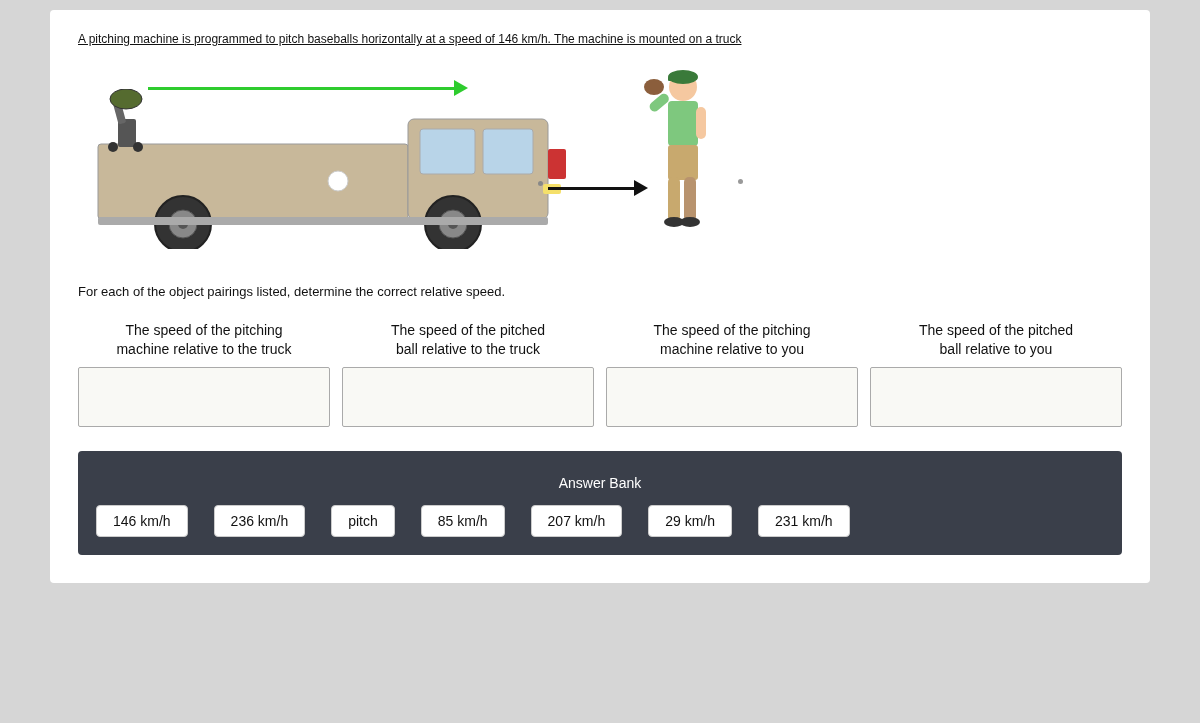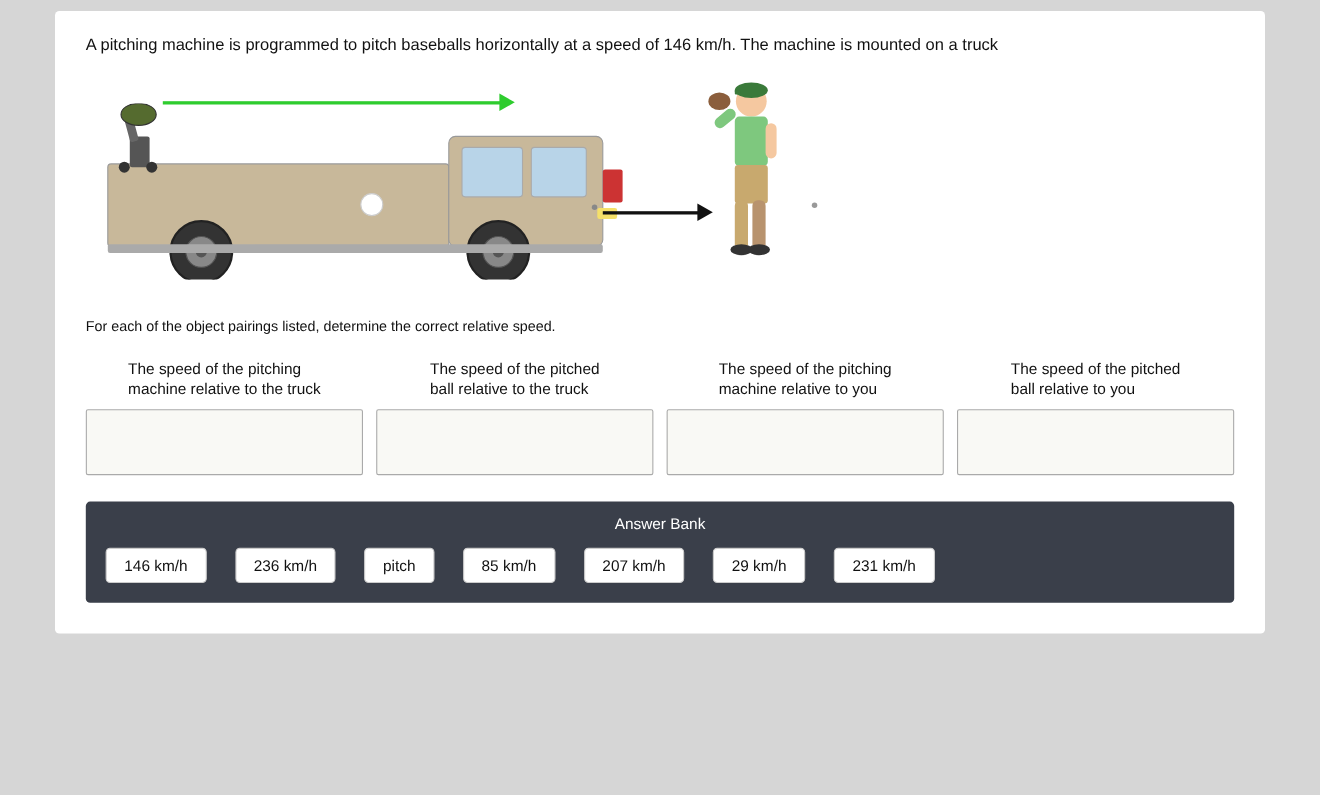"A pitching machine is programmed" .problem-text { font-size: 15px -> 12px; text-decoration: none -> underline }
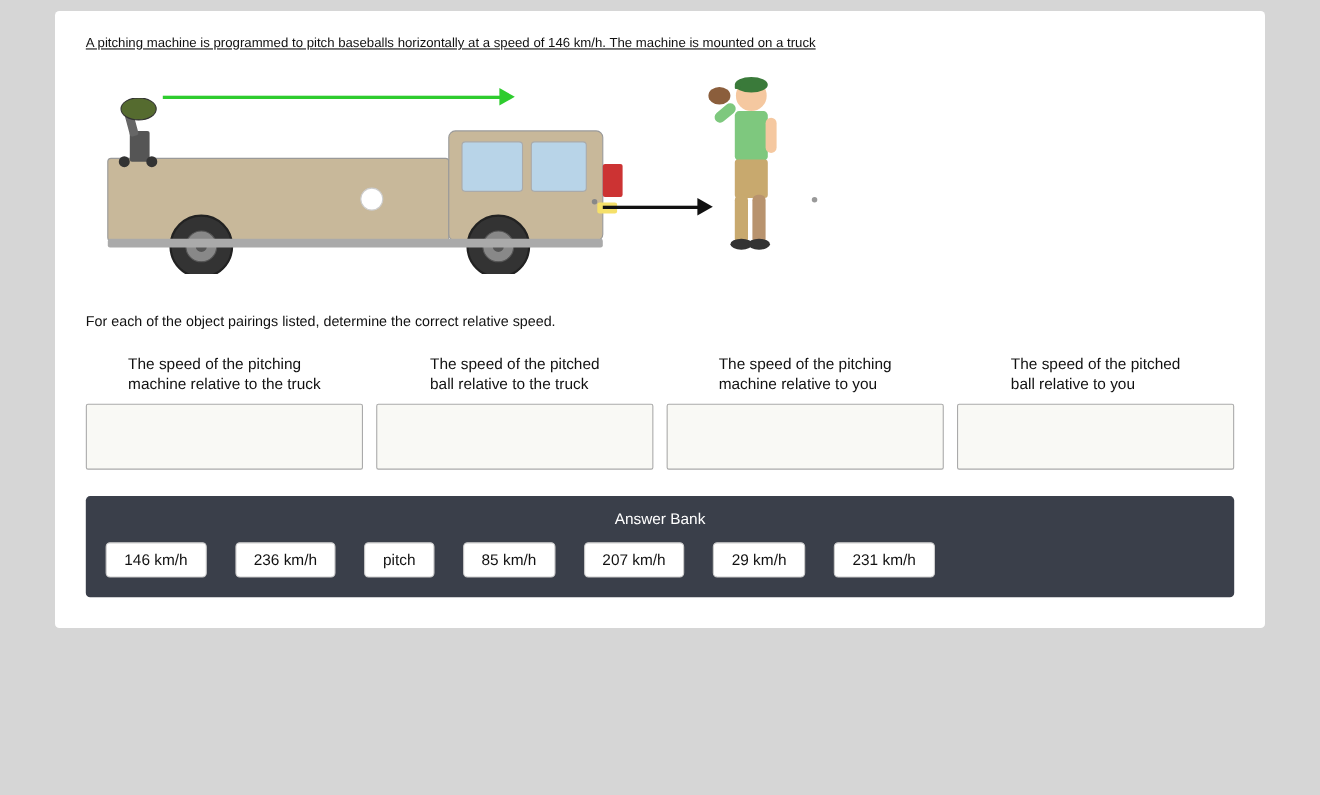"The speed of the pitching" .column-label { text-align: none -> center }
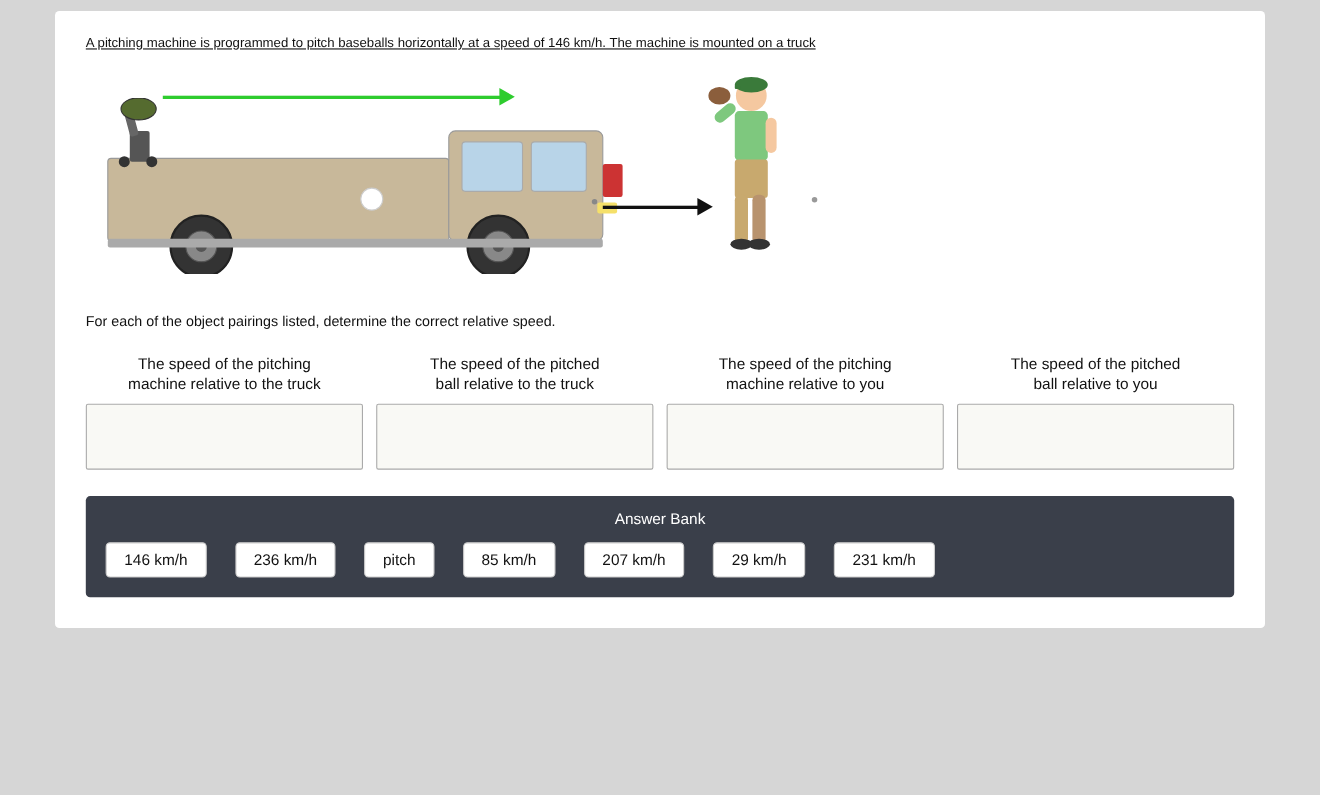"Answer Bank" .answer-bank-section { padding: 12px 18px 18px 18px -> 24px 18px 18px 18px }
